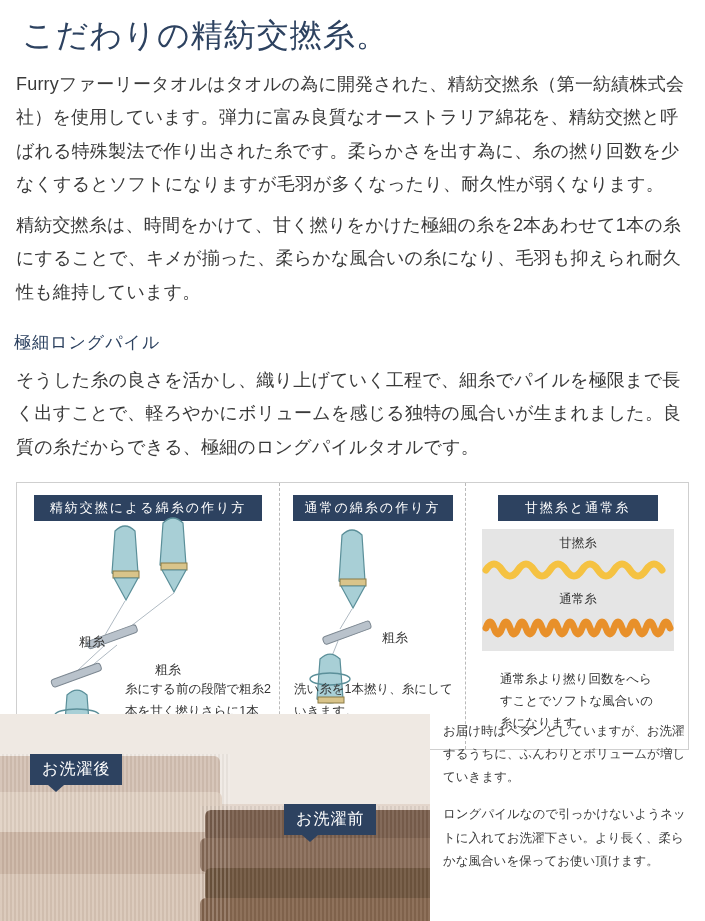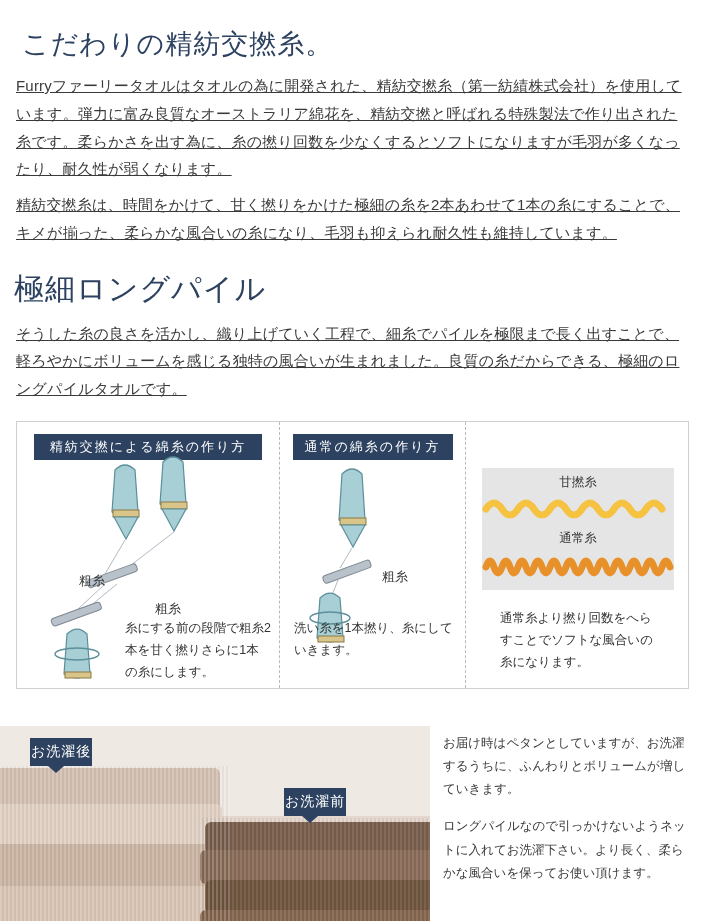"こだわりの精紡交撚糸。" .h-main { font-size: 27px -> 32px; margin: 26px 0 0 22px -> 14px 0 0 22px }
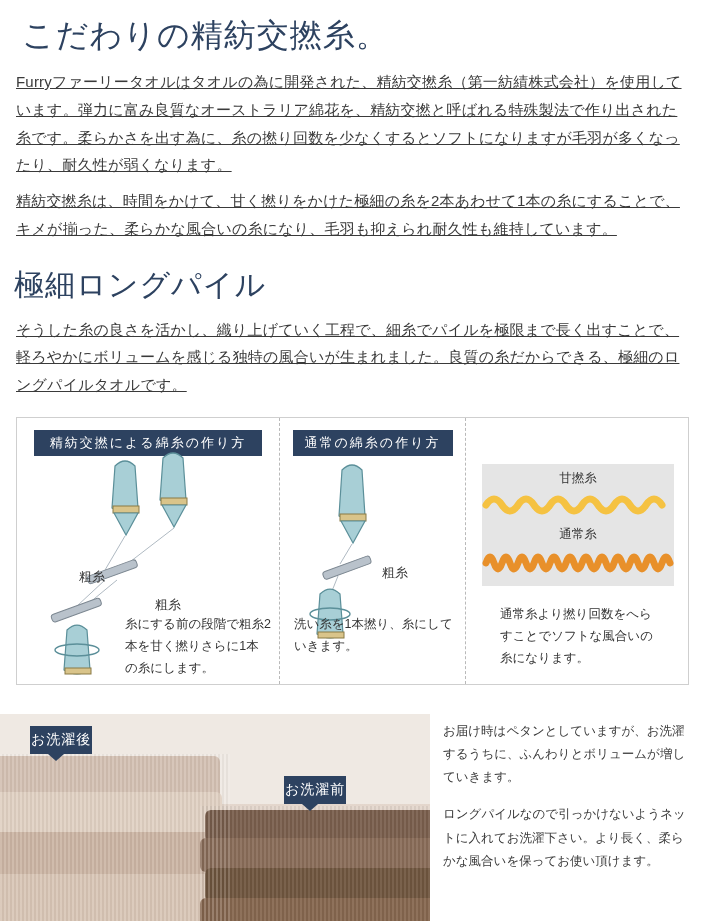"Furryファーリータオルはタオルの為に開発された、精紡交撚糸（第一紡績株式会社" .body-text { font-size: 15px -> 18px; text-decoration: underline -> none }
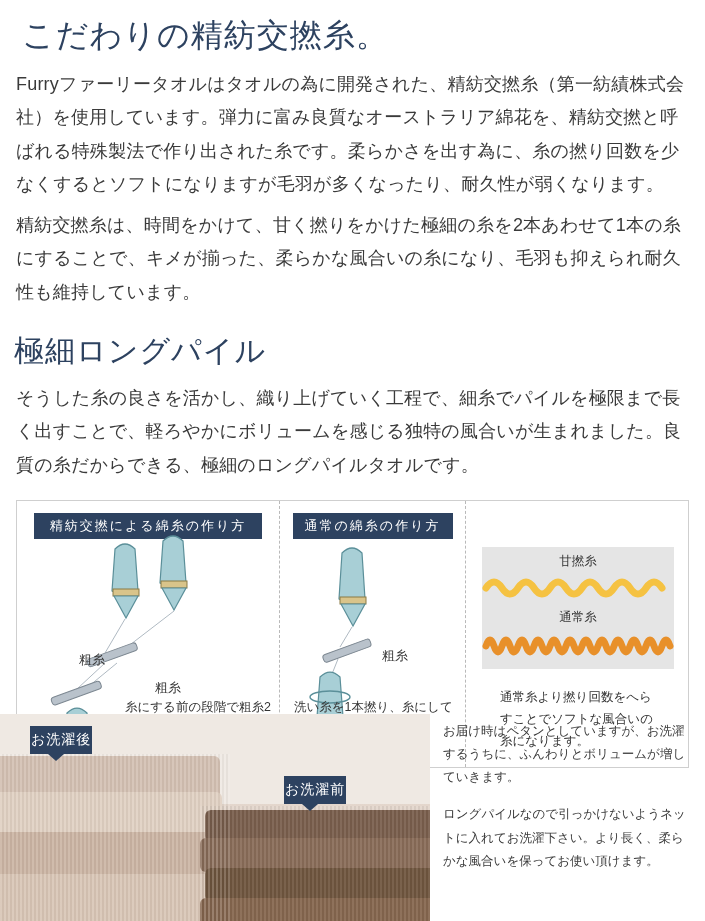"極細ロングパイル" .h-sub { font-size: 30px -> 17px }
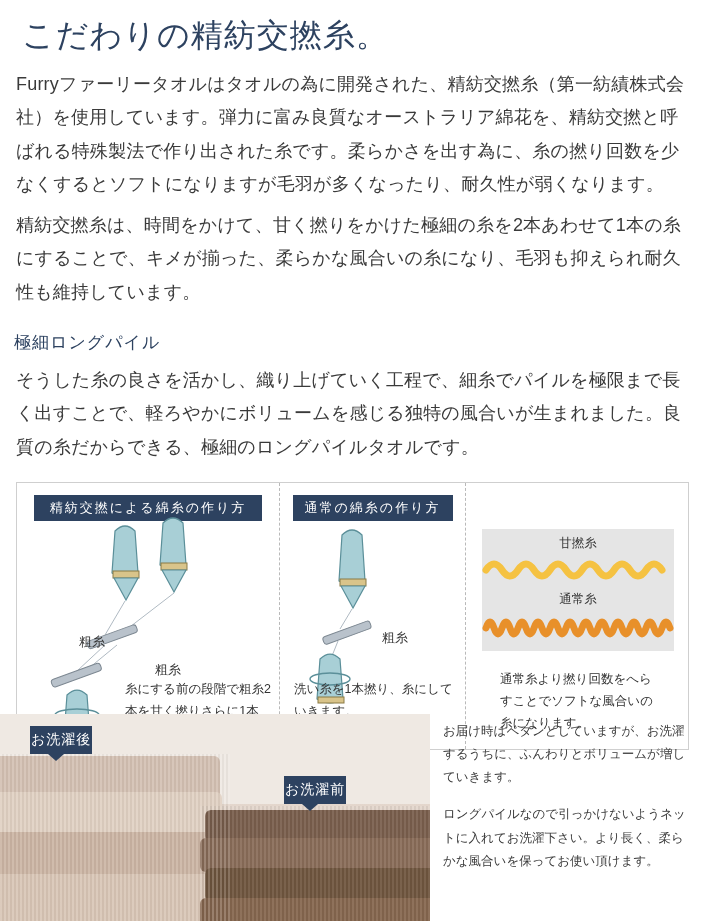"甘撚糸と通常糸" div.col-title { html: none -> <div>甘撚糸と通常糸</div> }
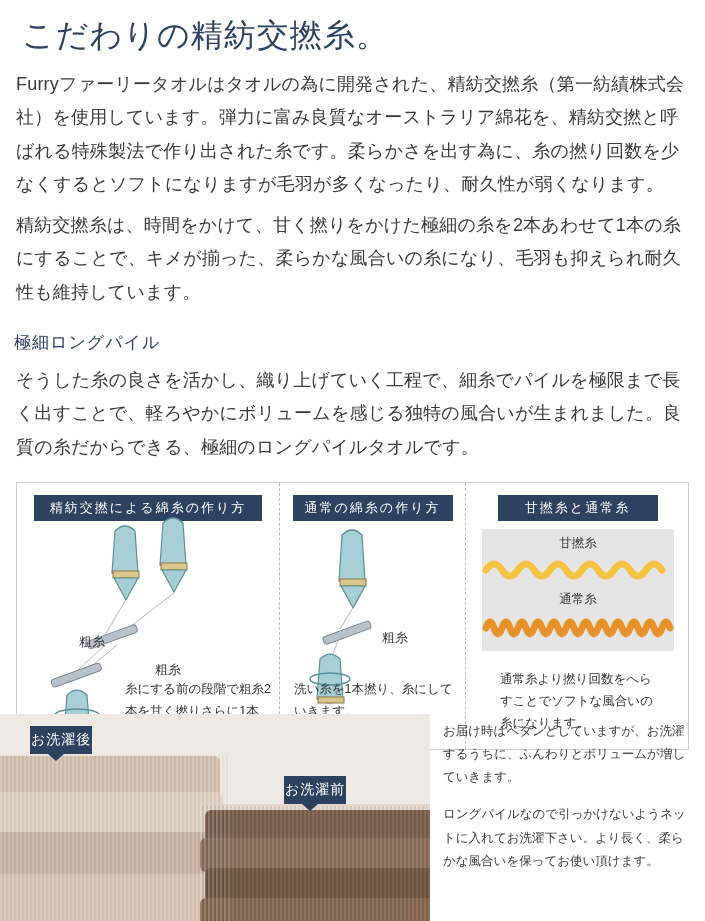"お洗濯後" .badge { font-size: 14px -> 16px; margin-top: none -> 28px; padding: 5px 1px -> 5px 12px }
